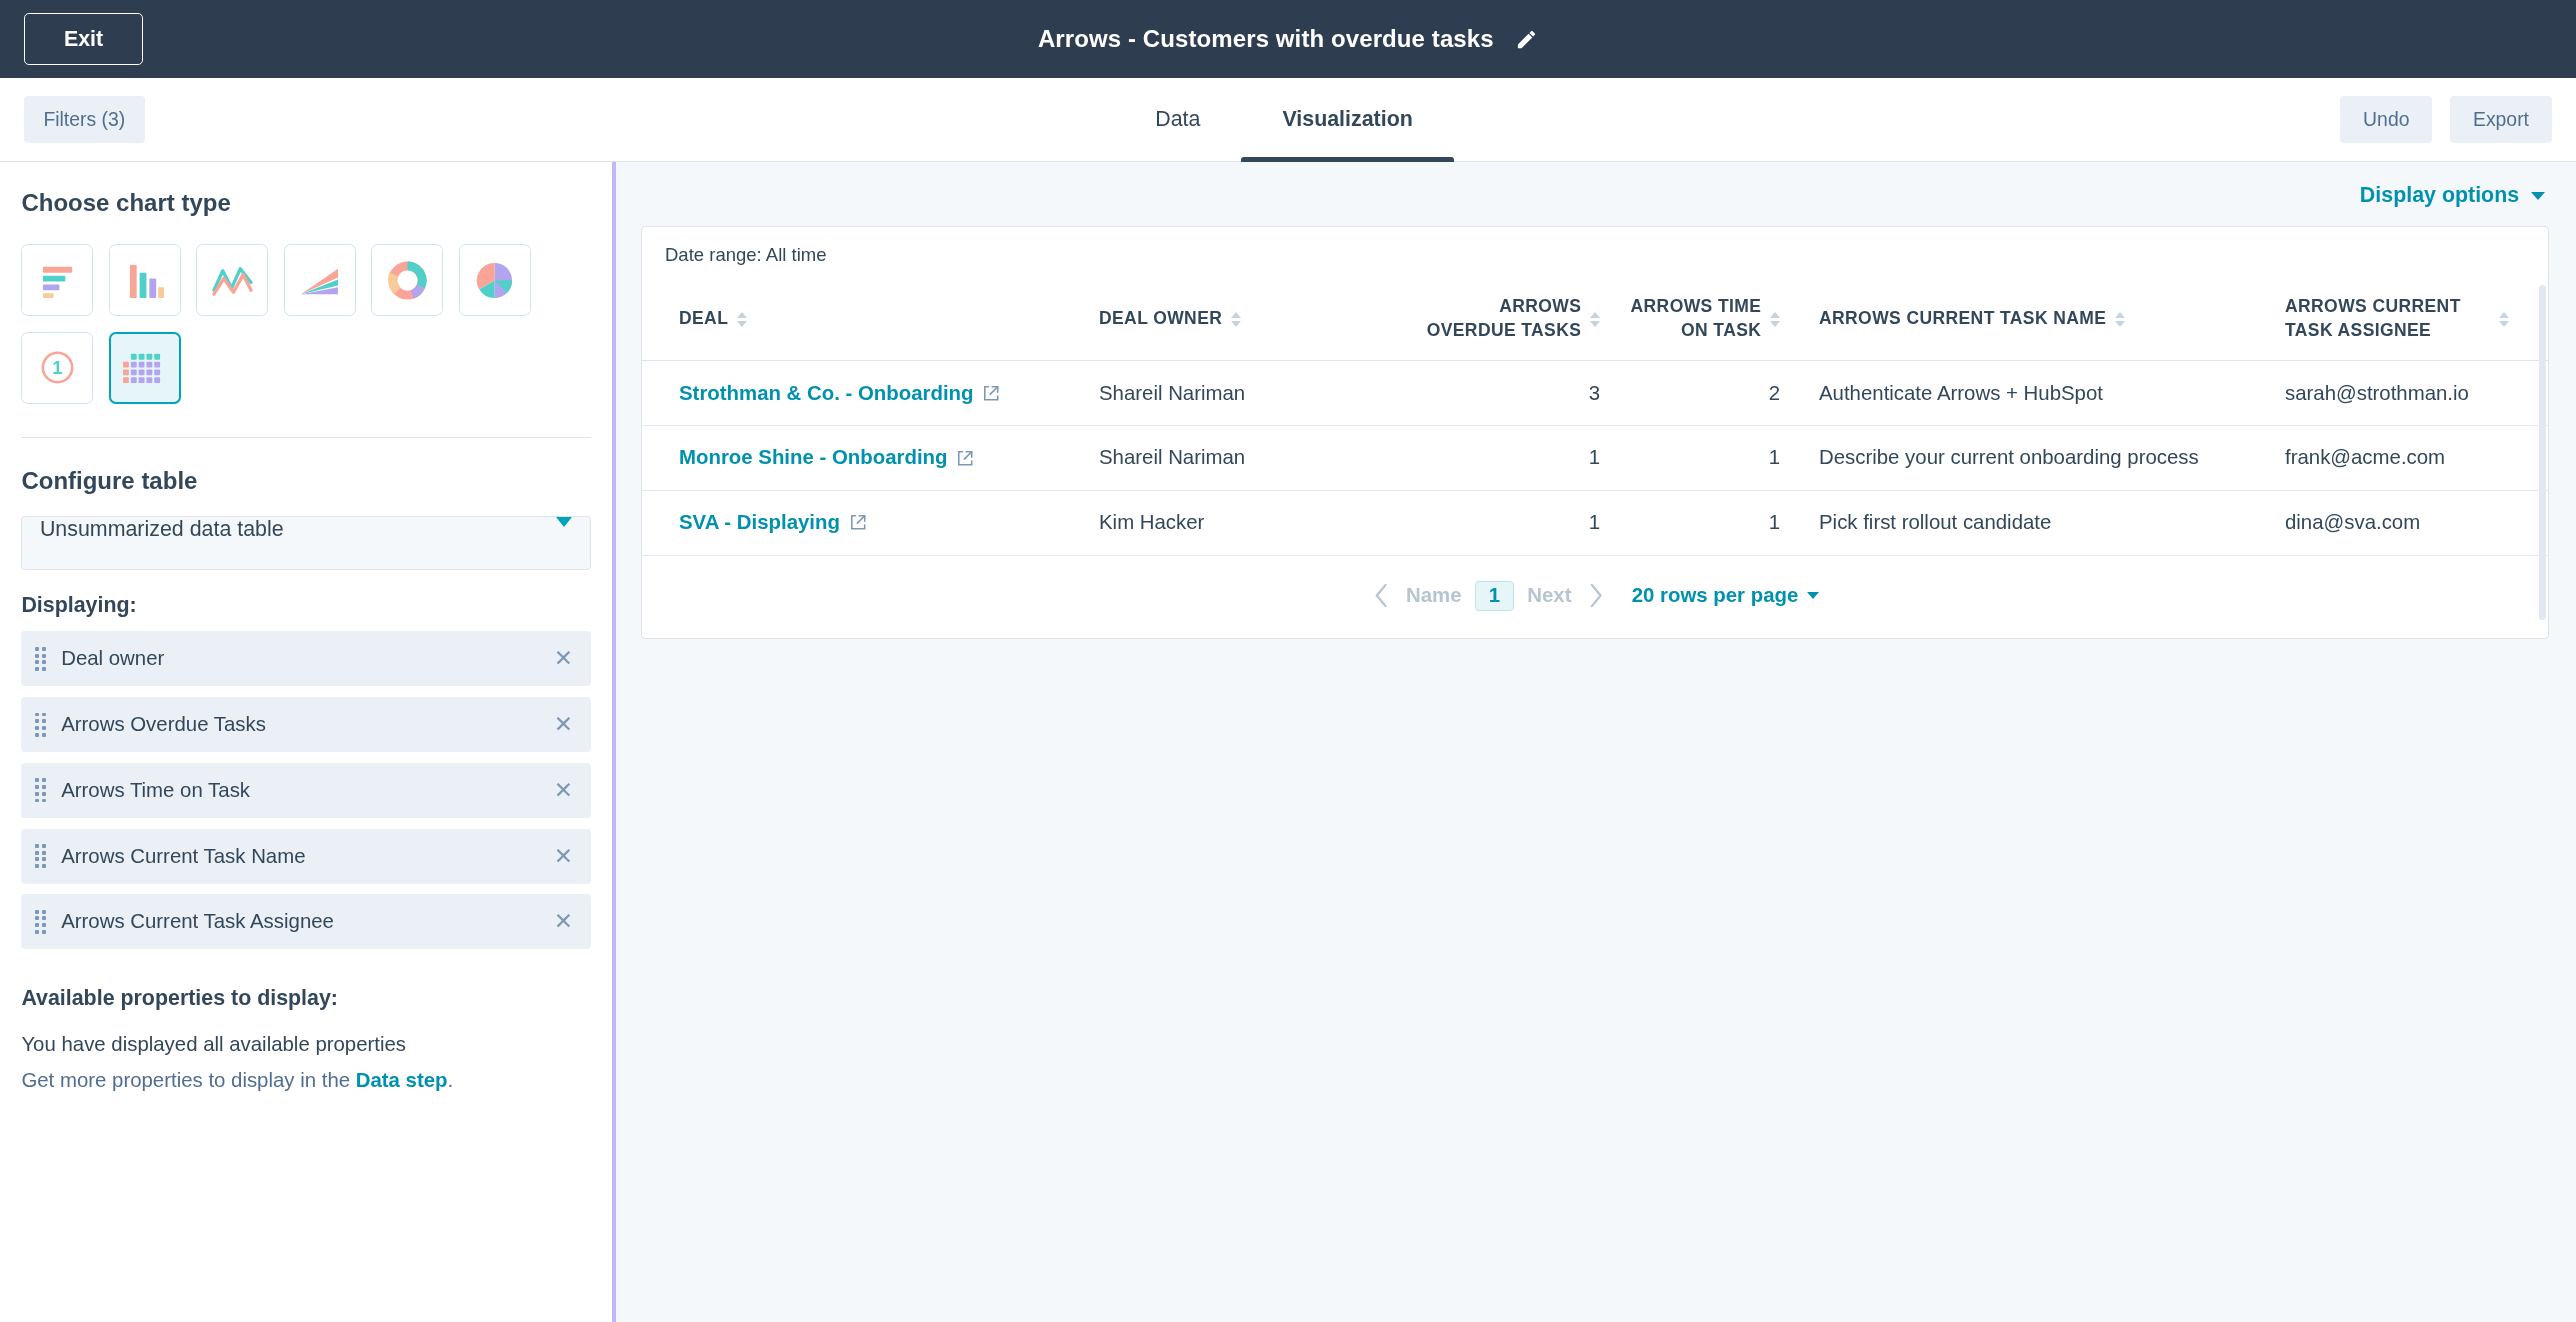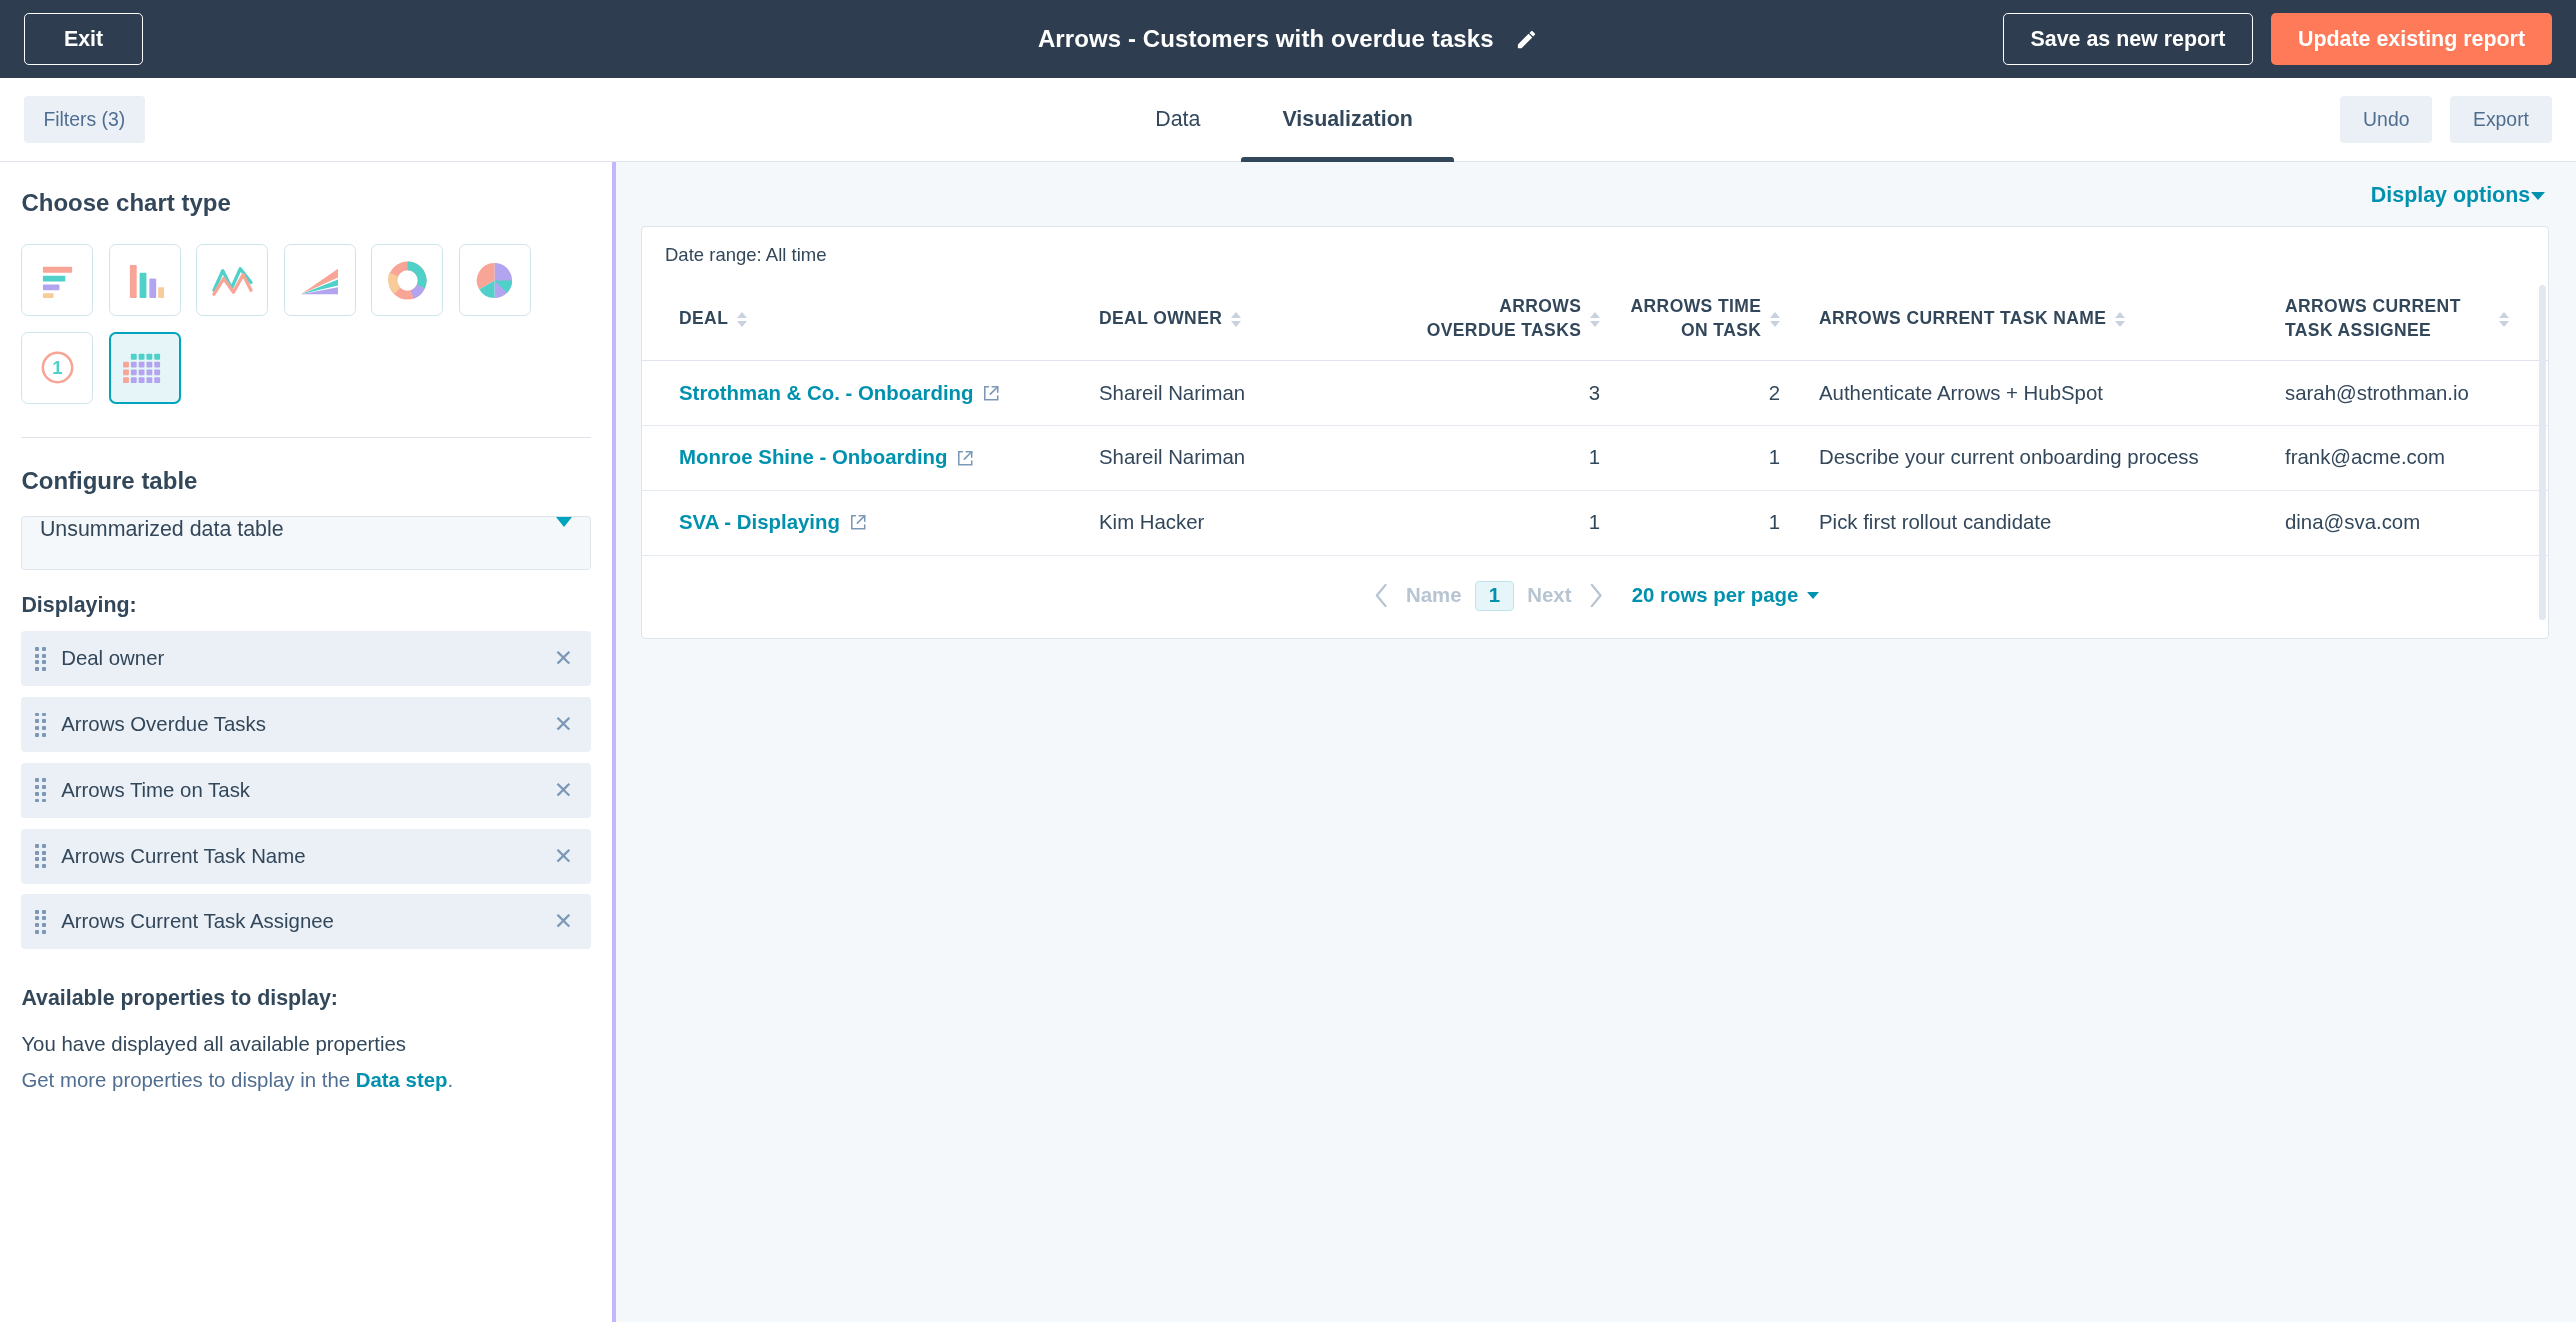"Save as new report" div.topbar-right { html: <div> <button>Save as new report</button> <button>Update existing report</button> </div> -> none }
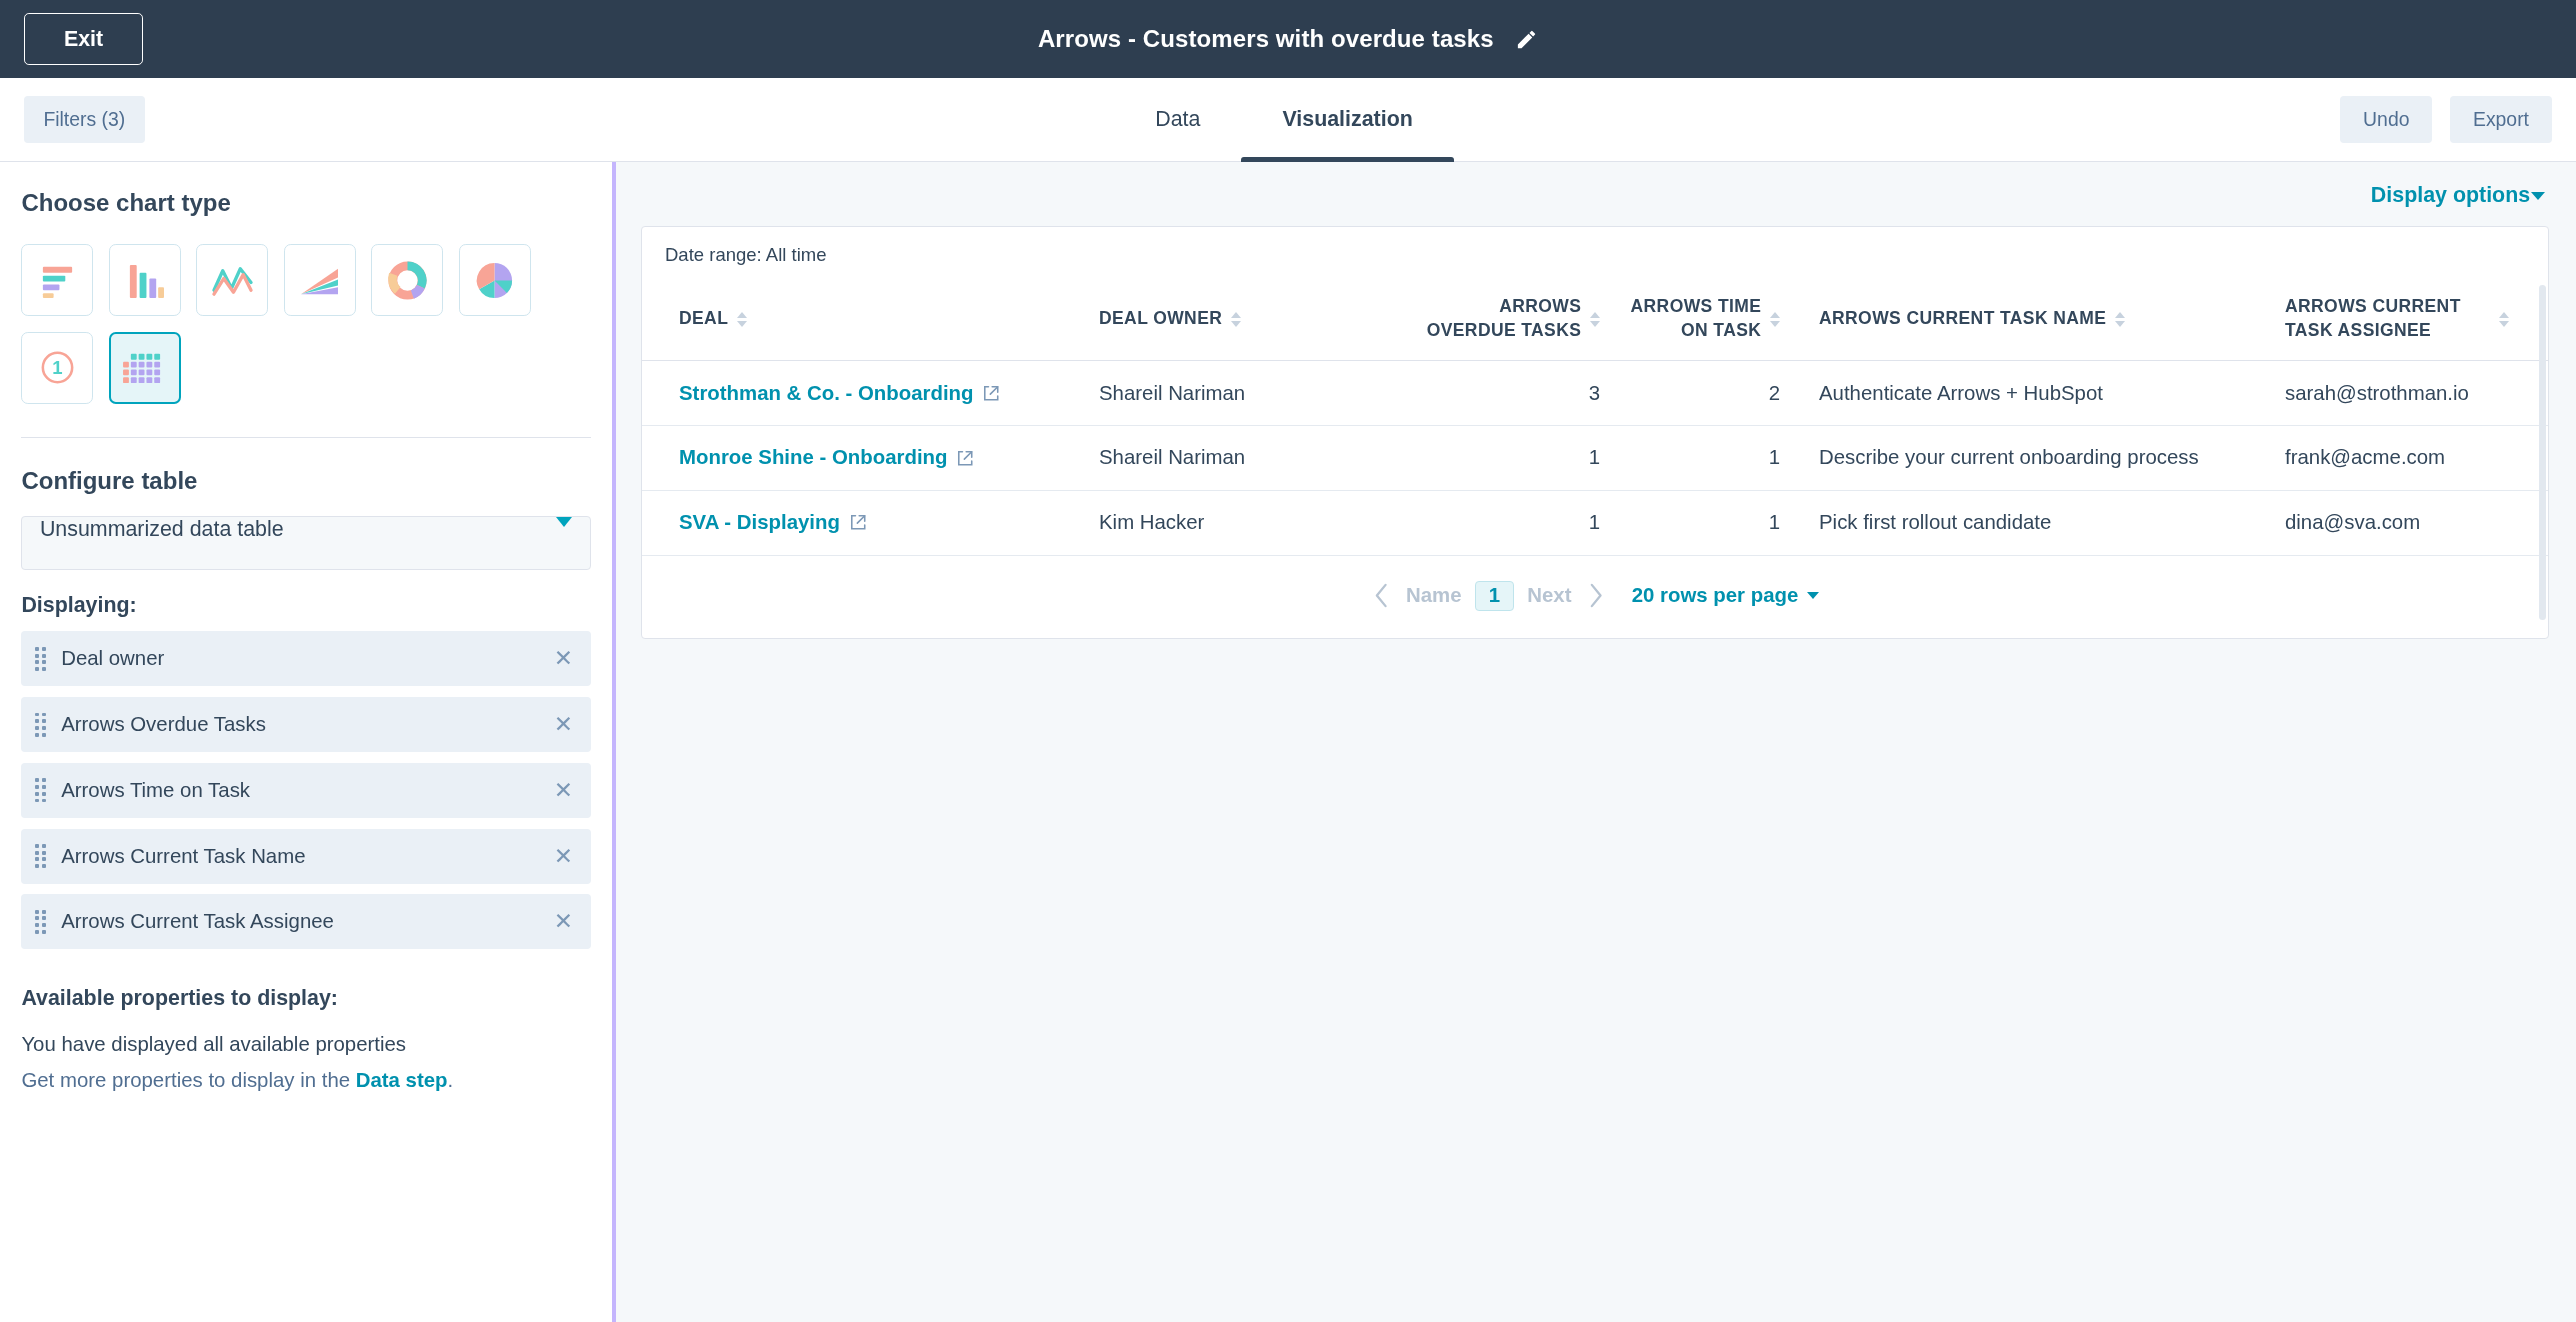"Display options" .display-options { gap: 1px -> 12px }
